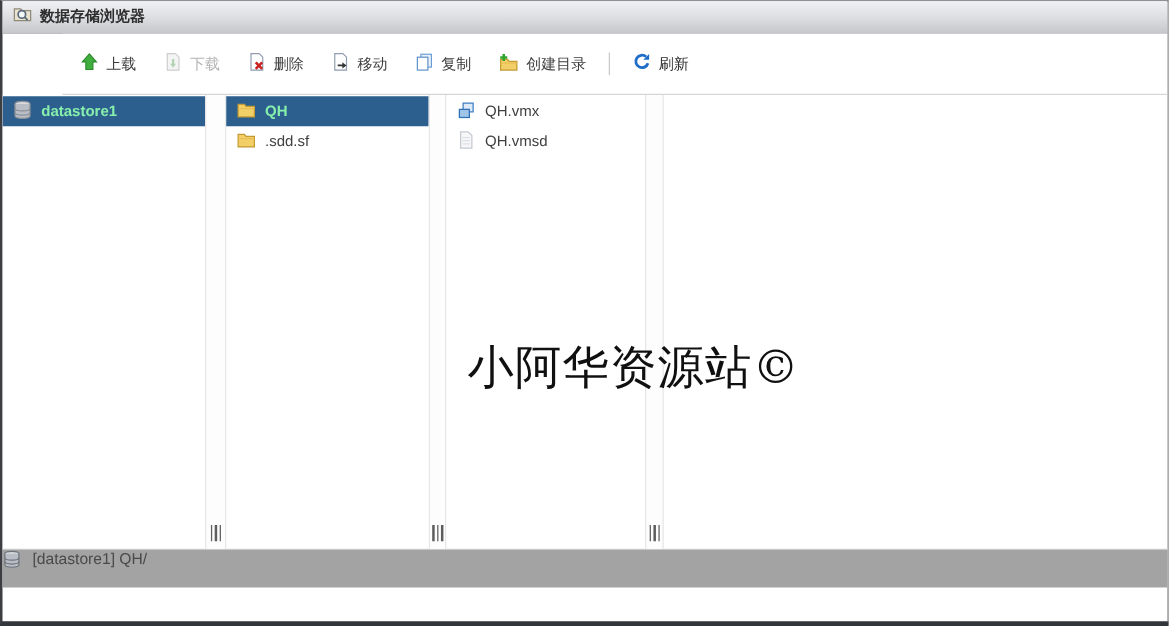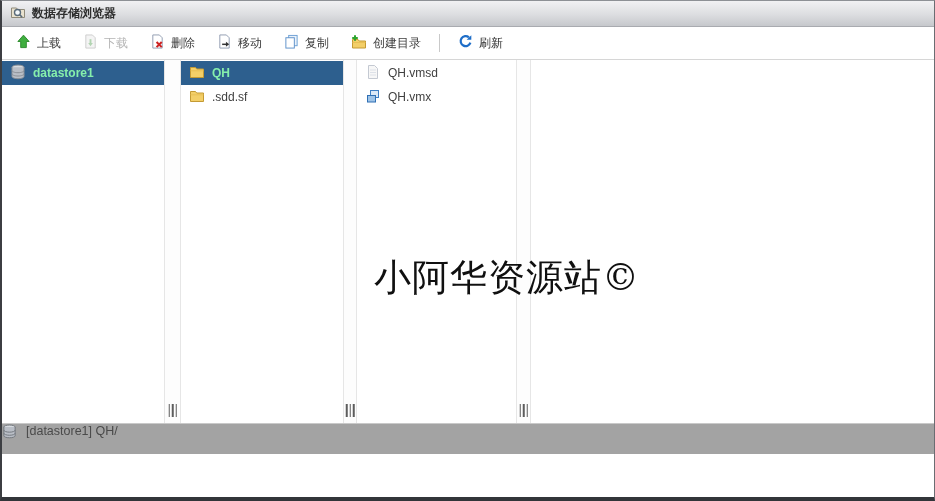"上载" .toolbar { height: 33px -> 49px; margin-left: none -> 48px }
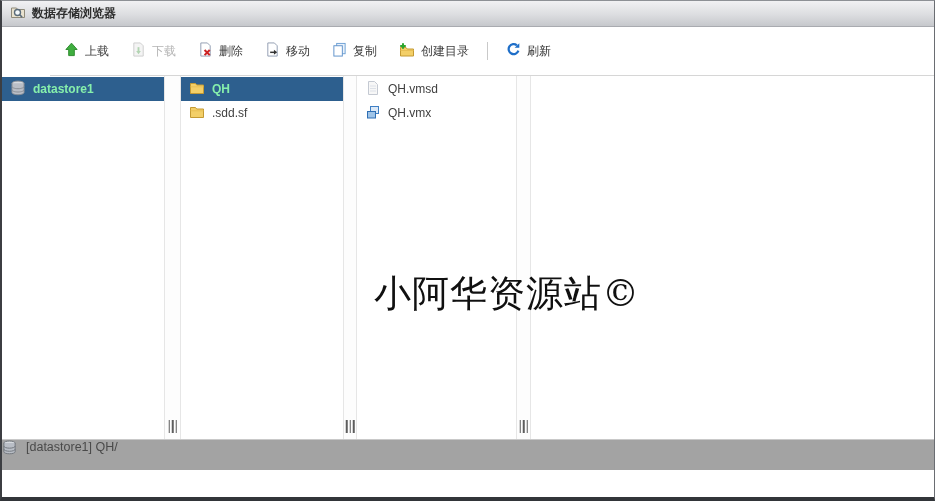"QH.vmsd" div.row { order: before "QH.vmx" -> after "QH.vmx" }
